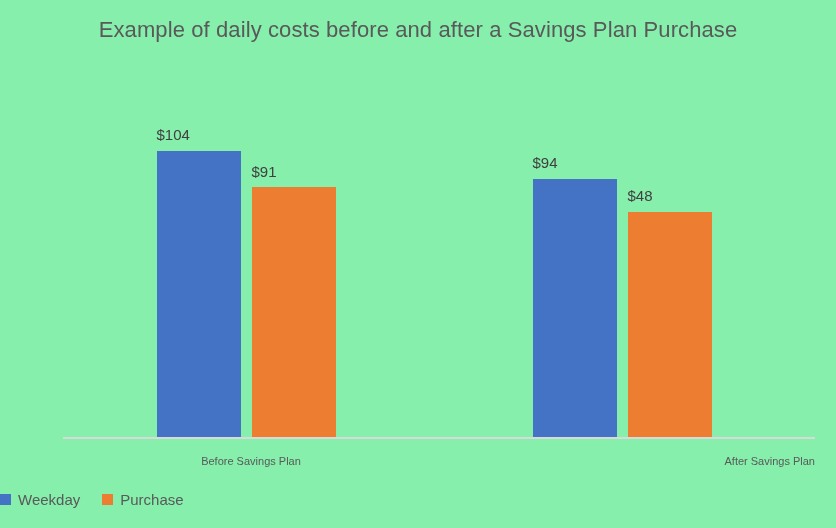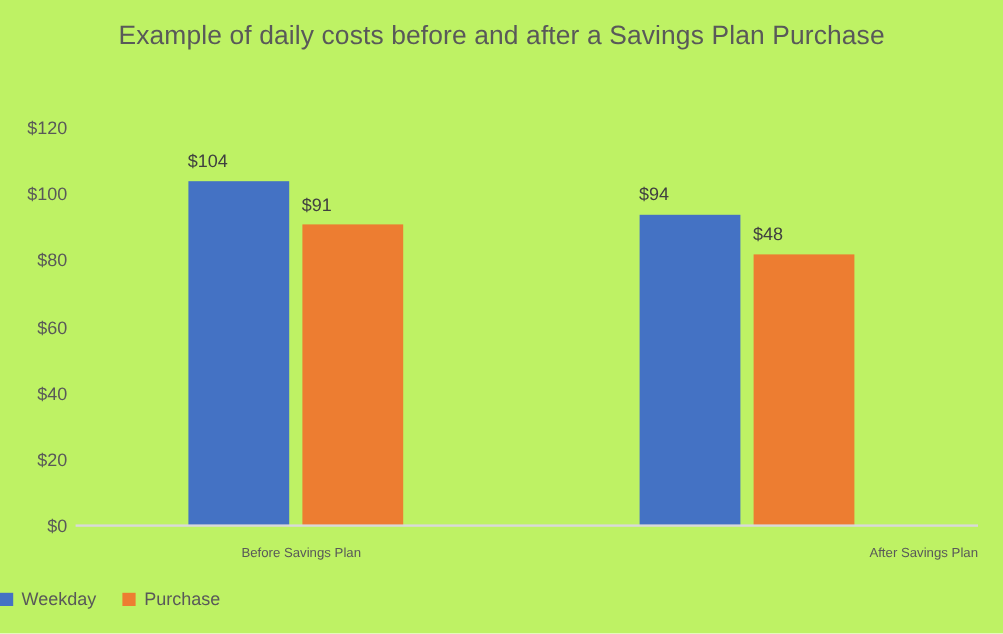"Example of daily costs before" #chart-root { background: #bef264 -> #86efac }
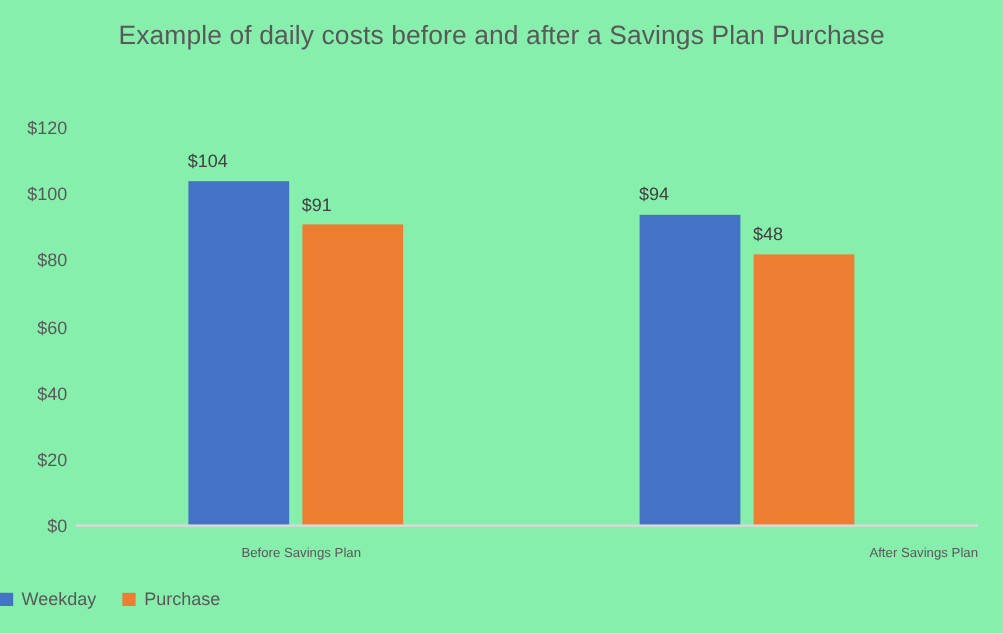"$120" div.yaxis-labels { html: <div> <div>$120</div> <div>$100</div> <div>$80</div> <div>$60</div> <div>$40</div> <div>$20</div> <div>$0</div> </div> -> none }
